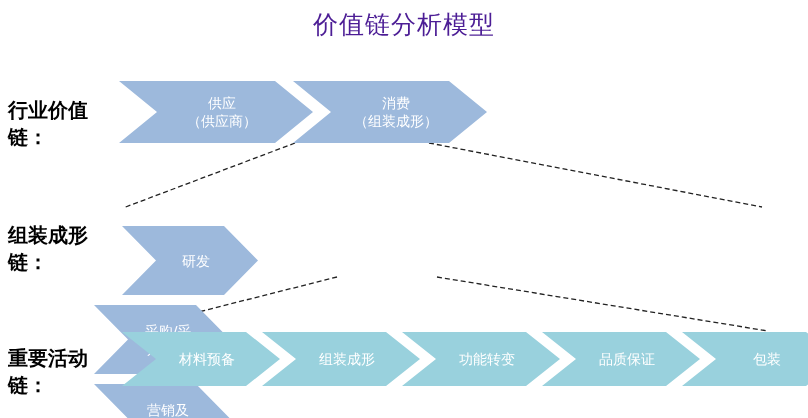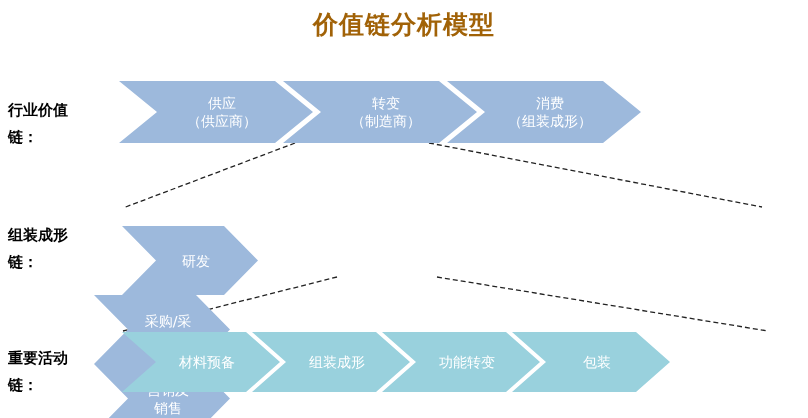"价值链分析模型" .title { color: #a16207 -> #4c1d95; font-weight: bold -> normal }
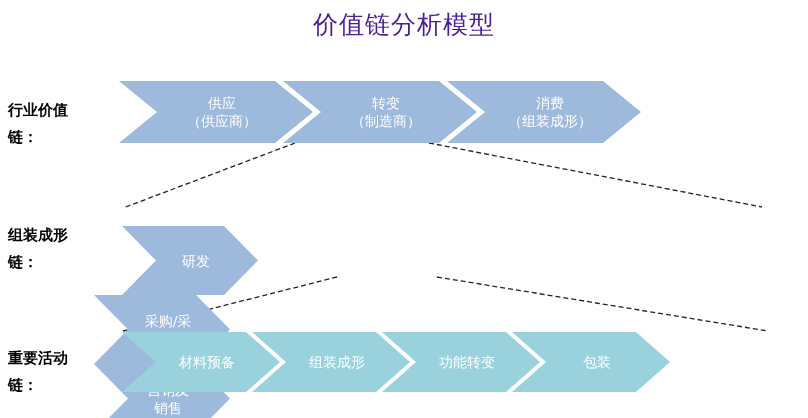"行业价值" .row-label { font-size: 15px -> 20px }
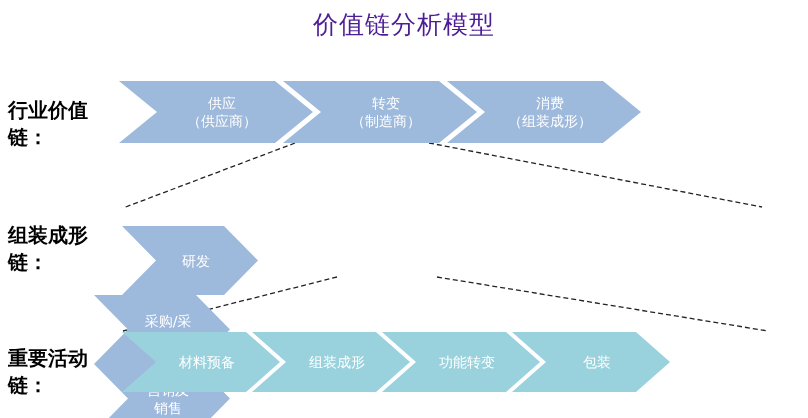"供应" .chevrons { gap: none -> 10px }
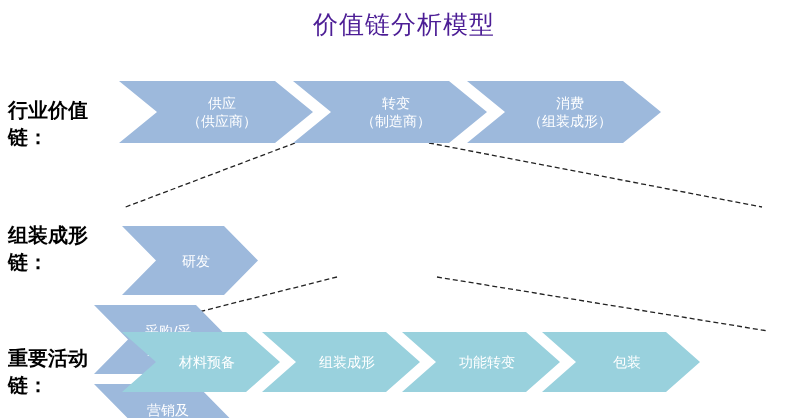"转变" div.chev { html: <div>转变 （制造商）</div> -> none }
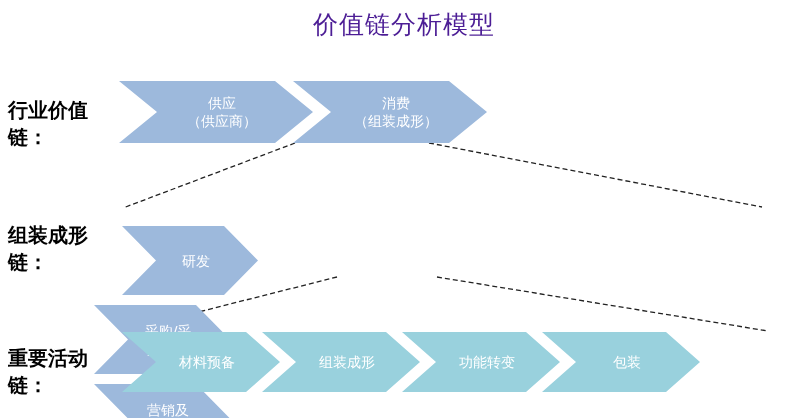"材料预备" .row-activity .chev { height: 60px -> 54px }
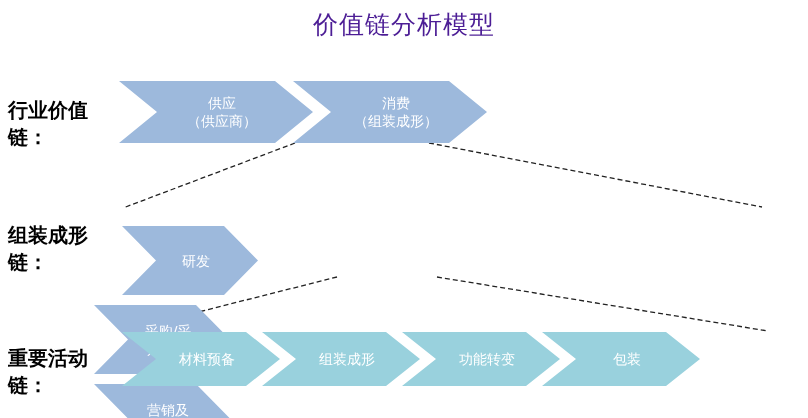"品质保证" div.chev { html: none -> <div>品质保证</div> }
